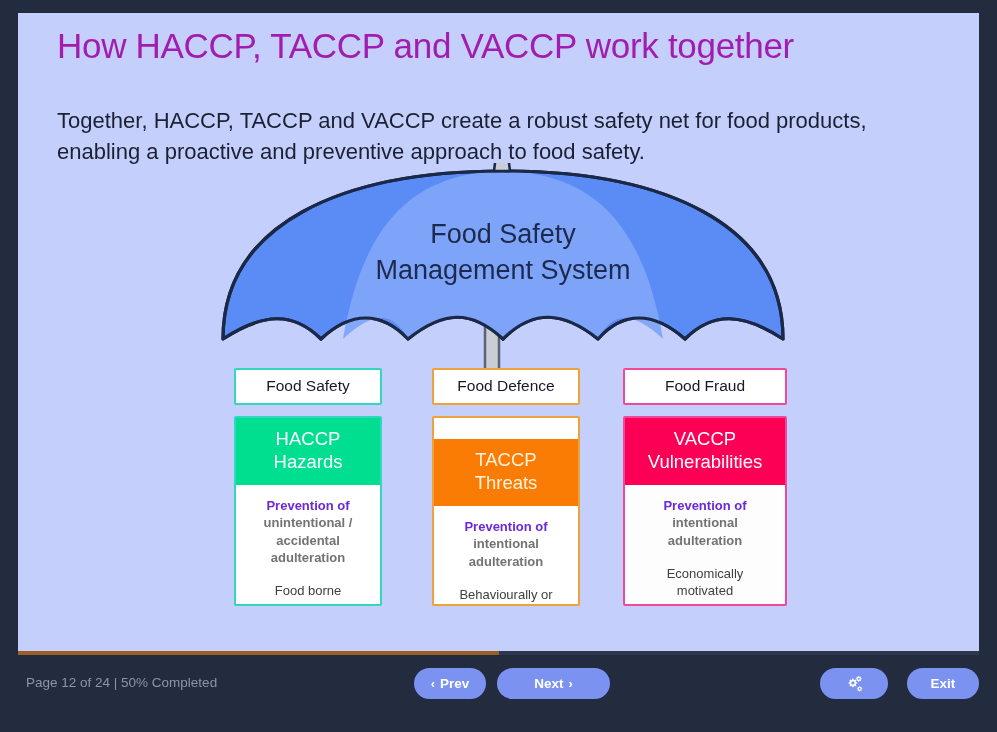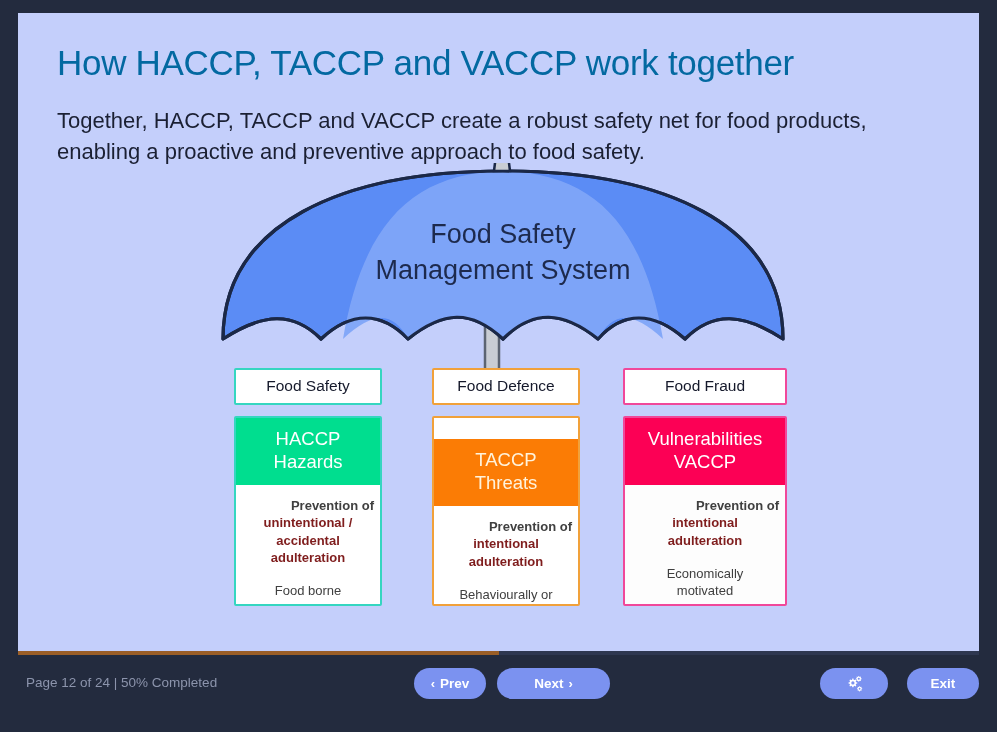"How HACCP, TACCP and VACCP" #slide-title { color: #0369a1 -> #a21caf; top: 30px -> 13px }
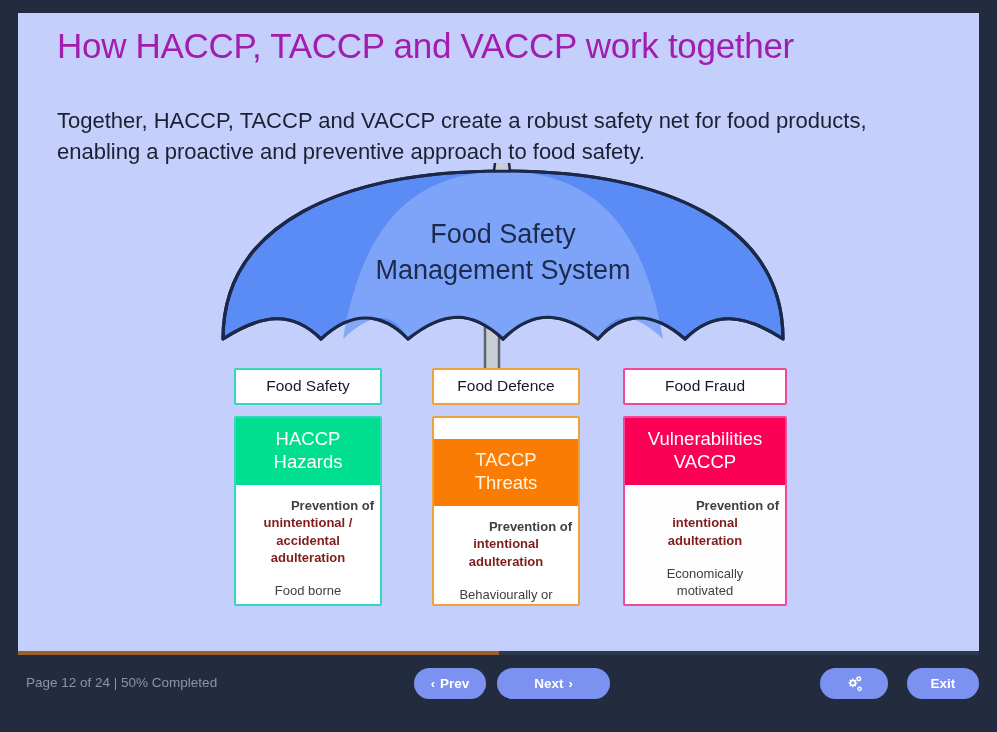"Vulnerabilities" div { order: before "VACCP" -> after "VACCP" }
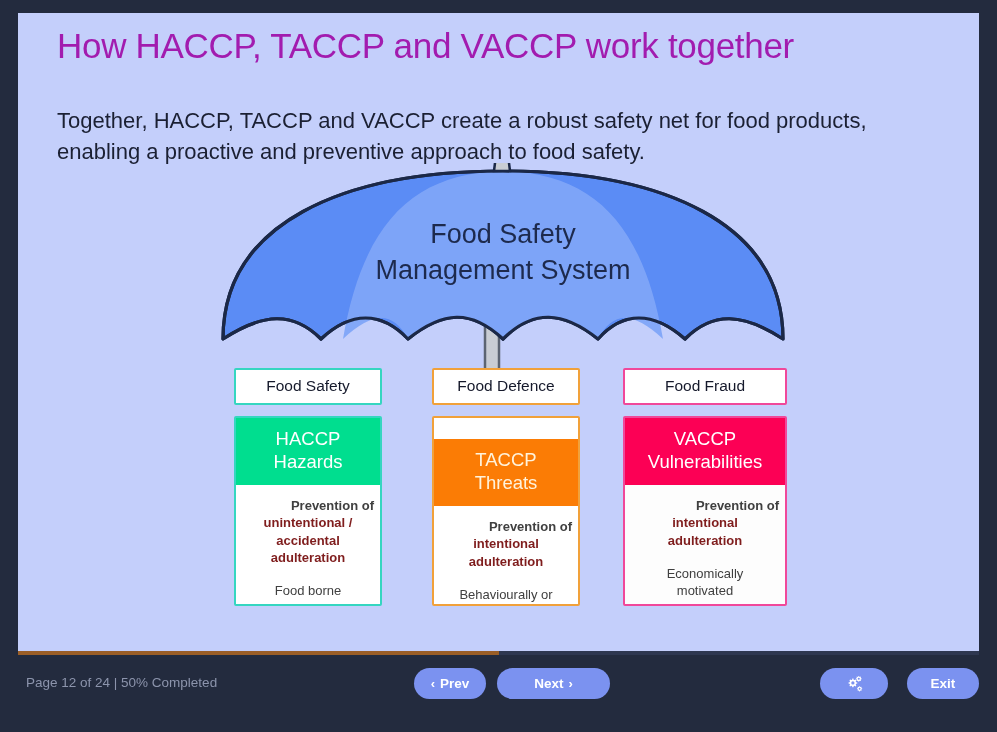"Prevention of" .prevention-lead { color: #404040 -> #6d28d9; text-align: right -> none }
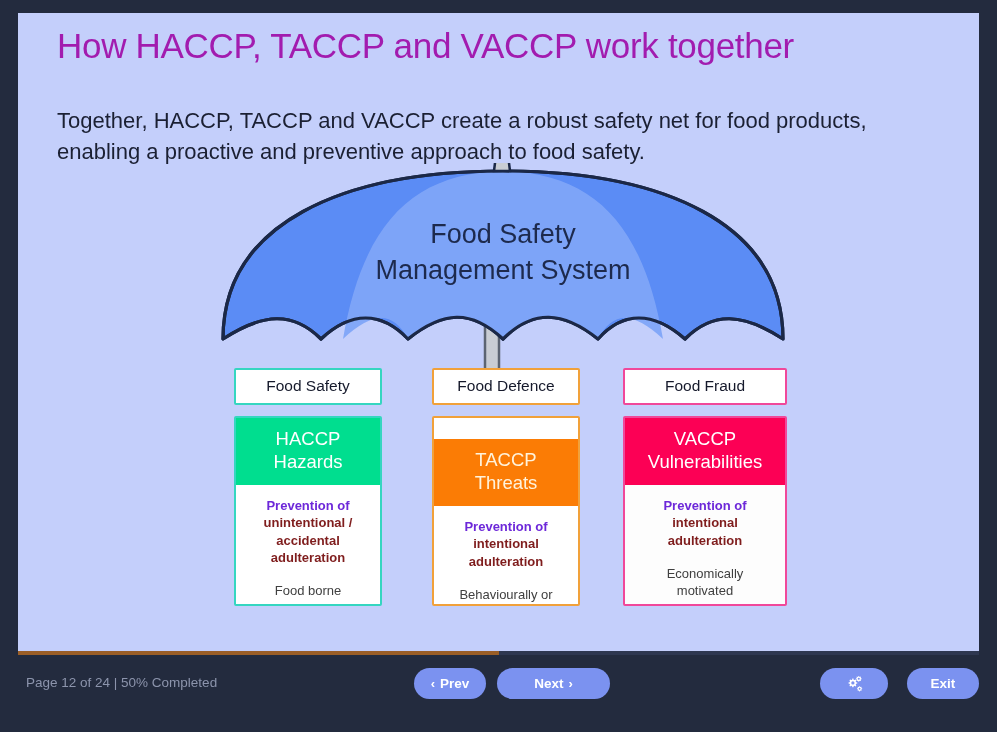"unintentional /" .prevention-em { color: #7f1d1d -> #737373 }
